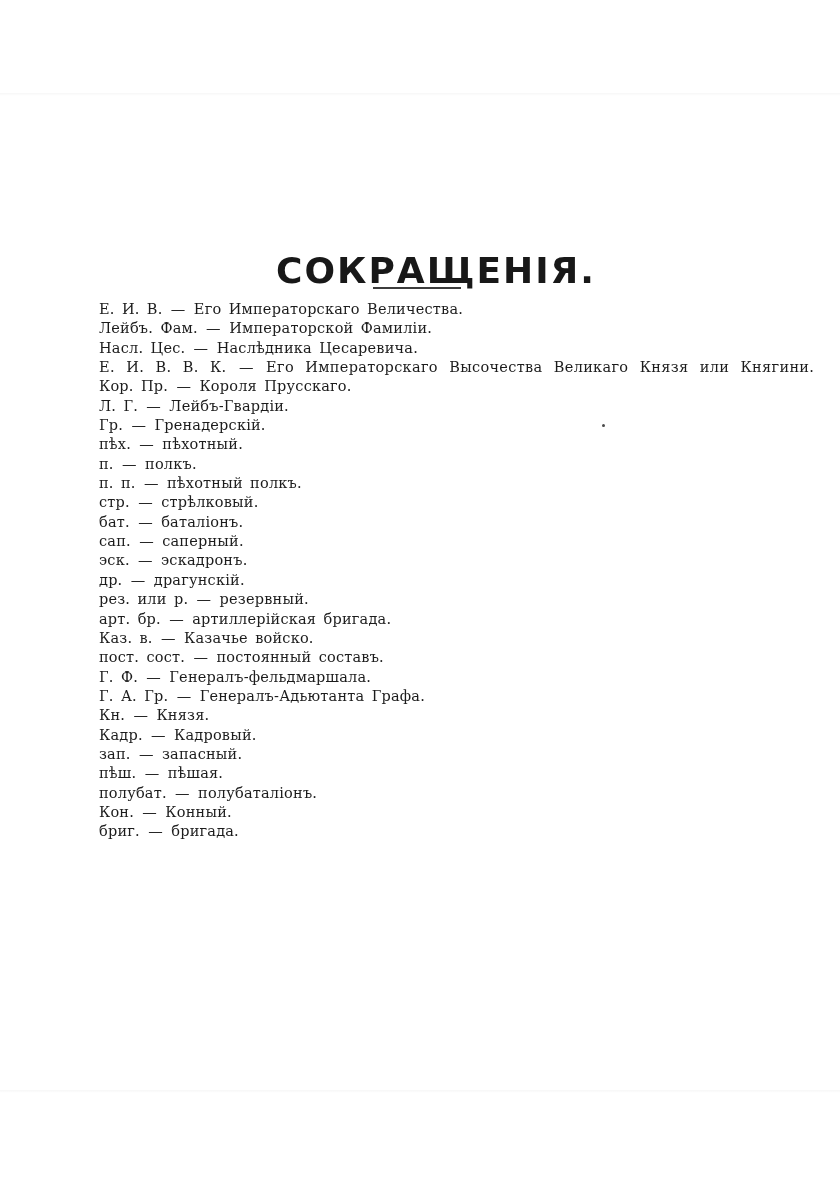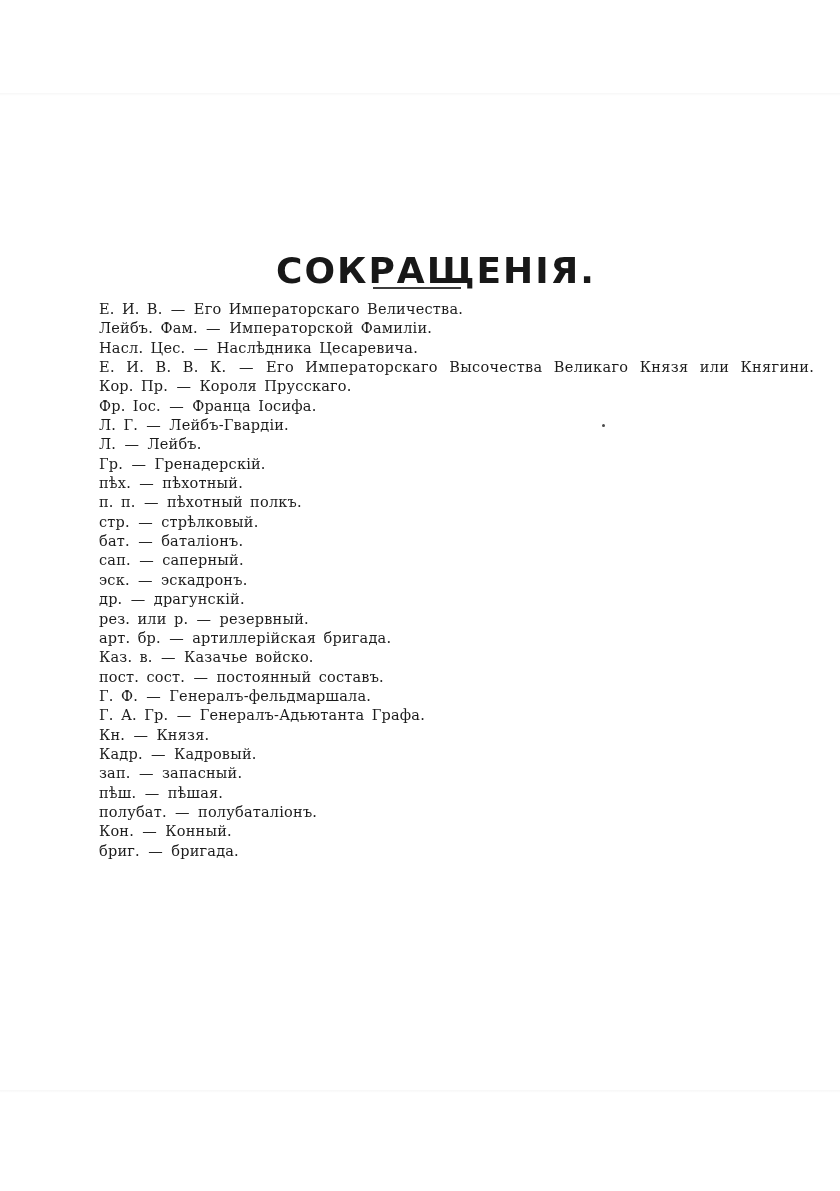"Фр. Іос. — Франца Іосифа." div.line { html: <div><span>Фр. Іос.</span> <span>—</span> <span>Франца Іосифа.</span></div> -> none }
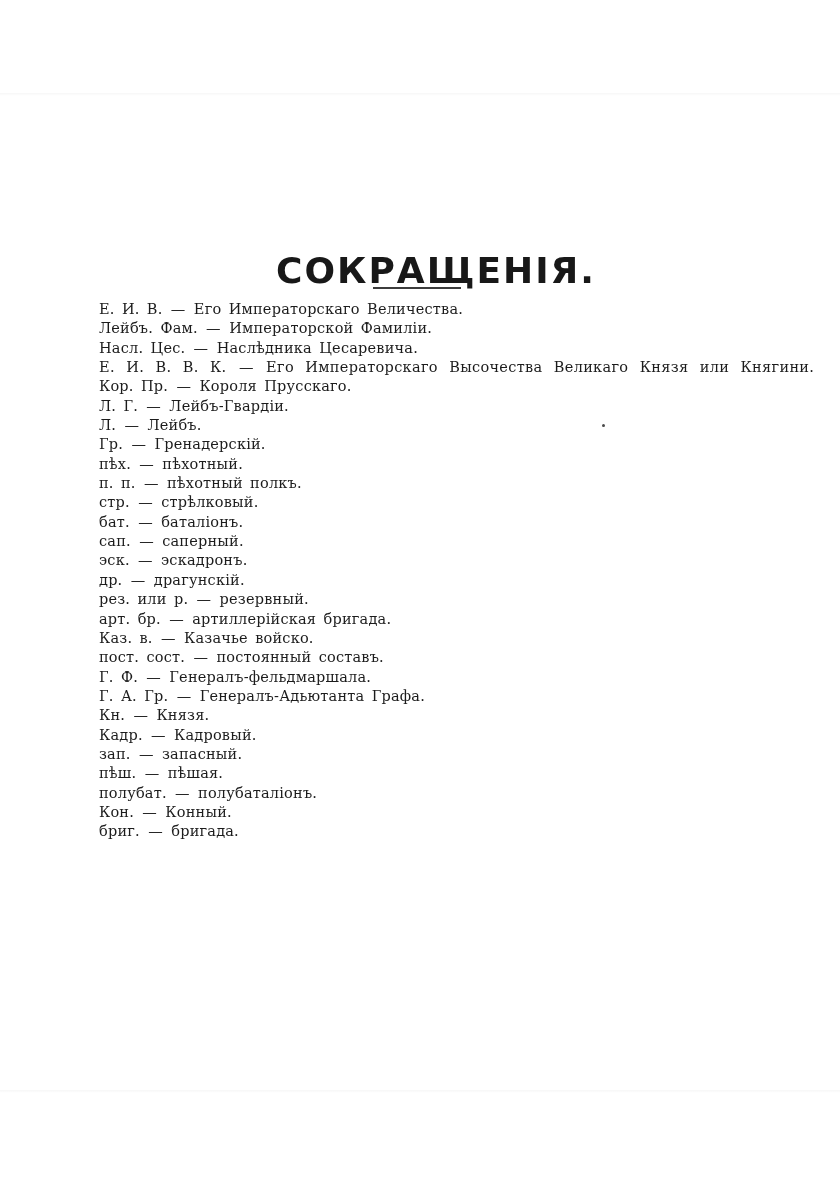"Л. — Лейбъ." div.line { html: <div><span>Л.</span> <span>—</span> <span>Лейбъ.</span></div> -> none }
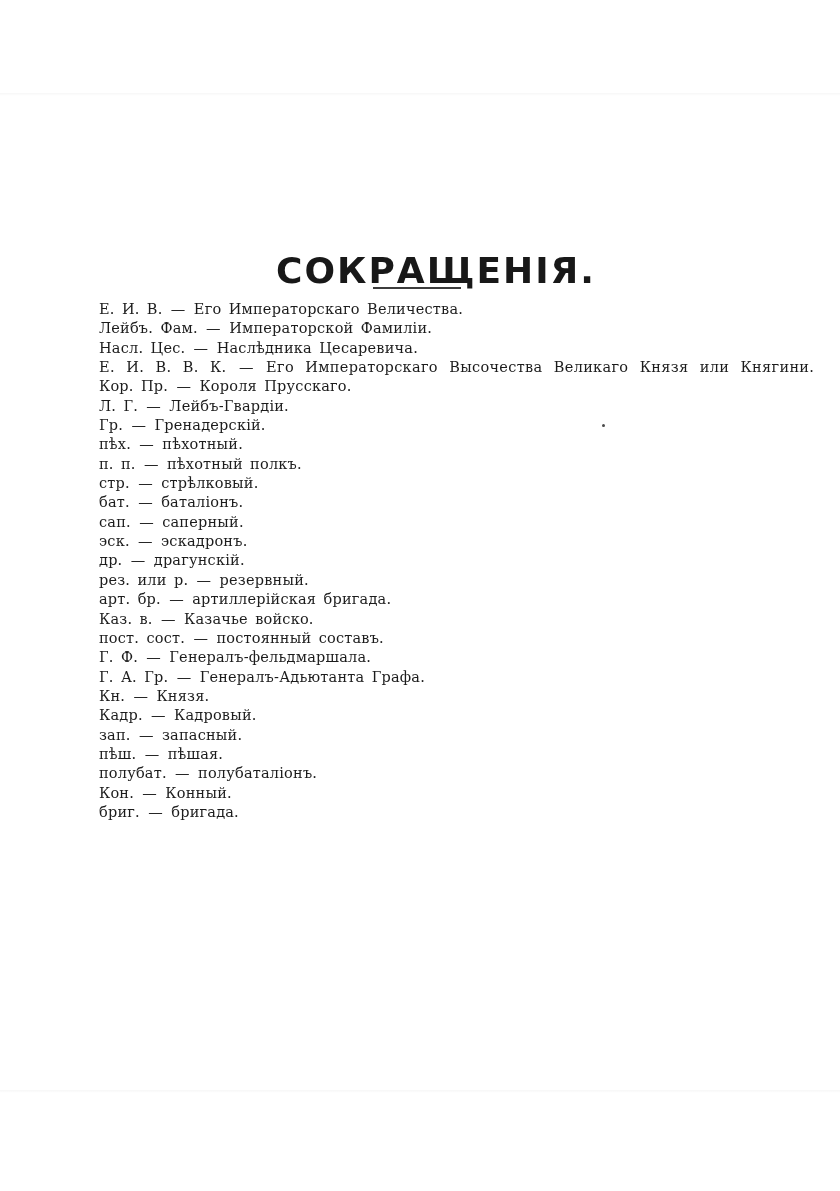"п. — полкъ." div.line { html: none -> <div><span>п.</span> <span>—</span> <span>полкъ.</span></div> }
